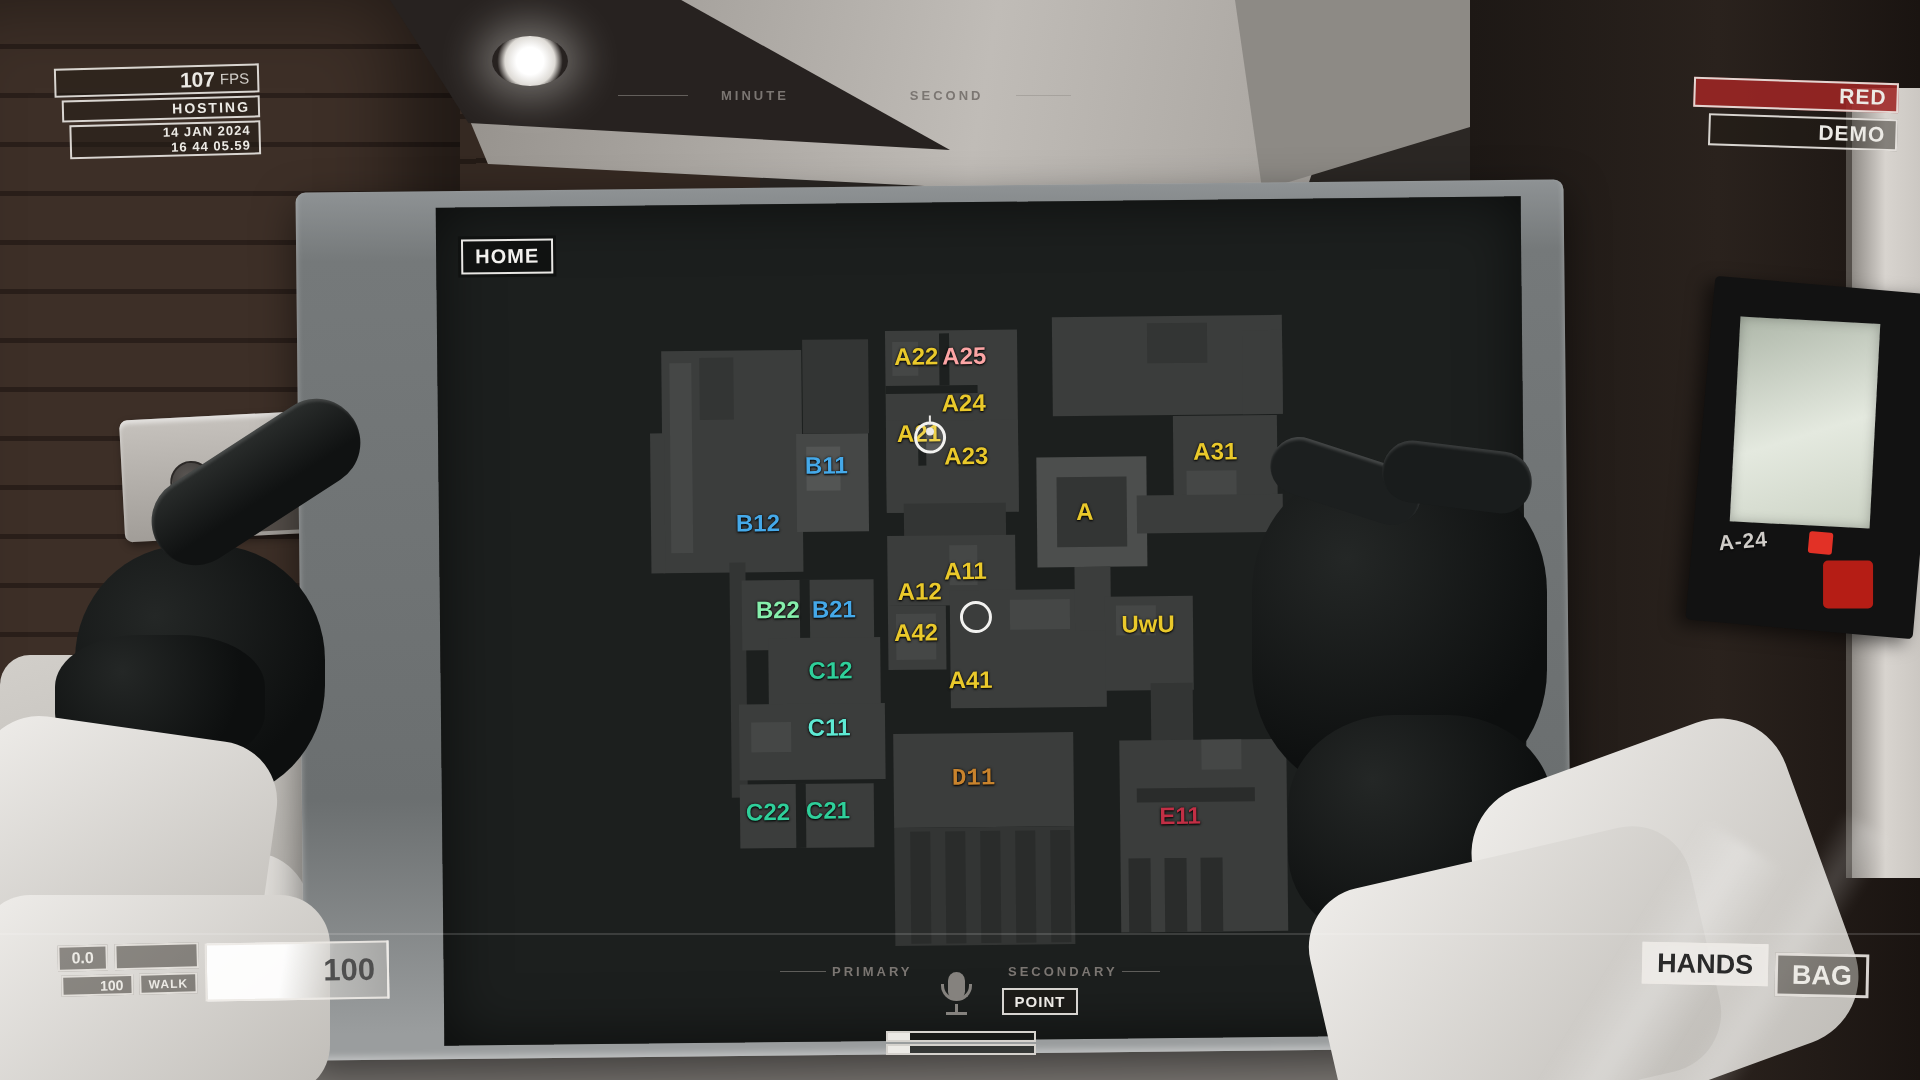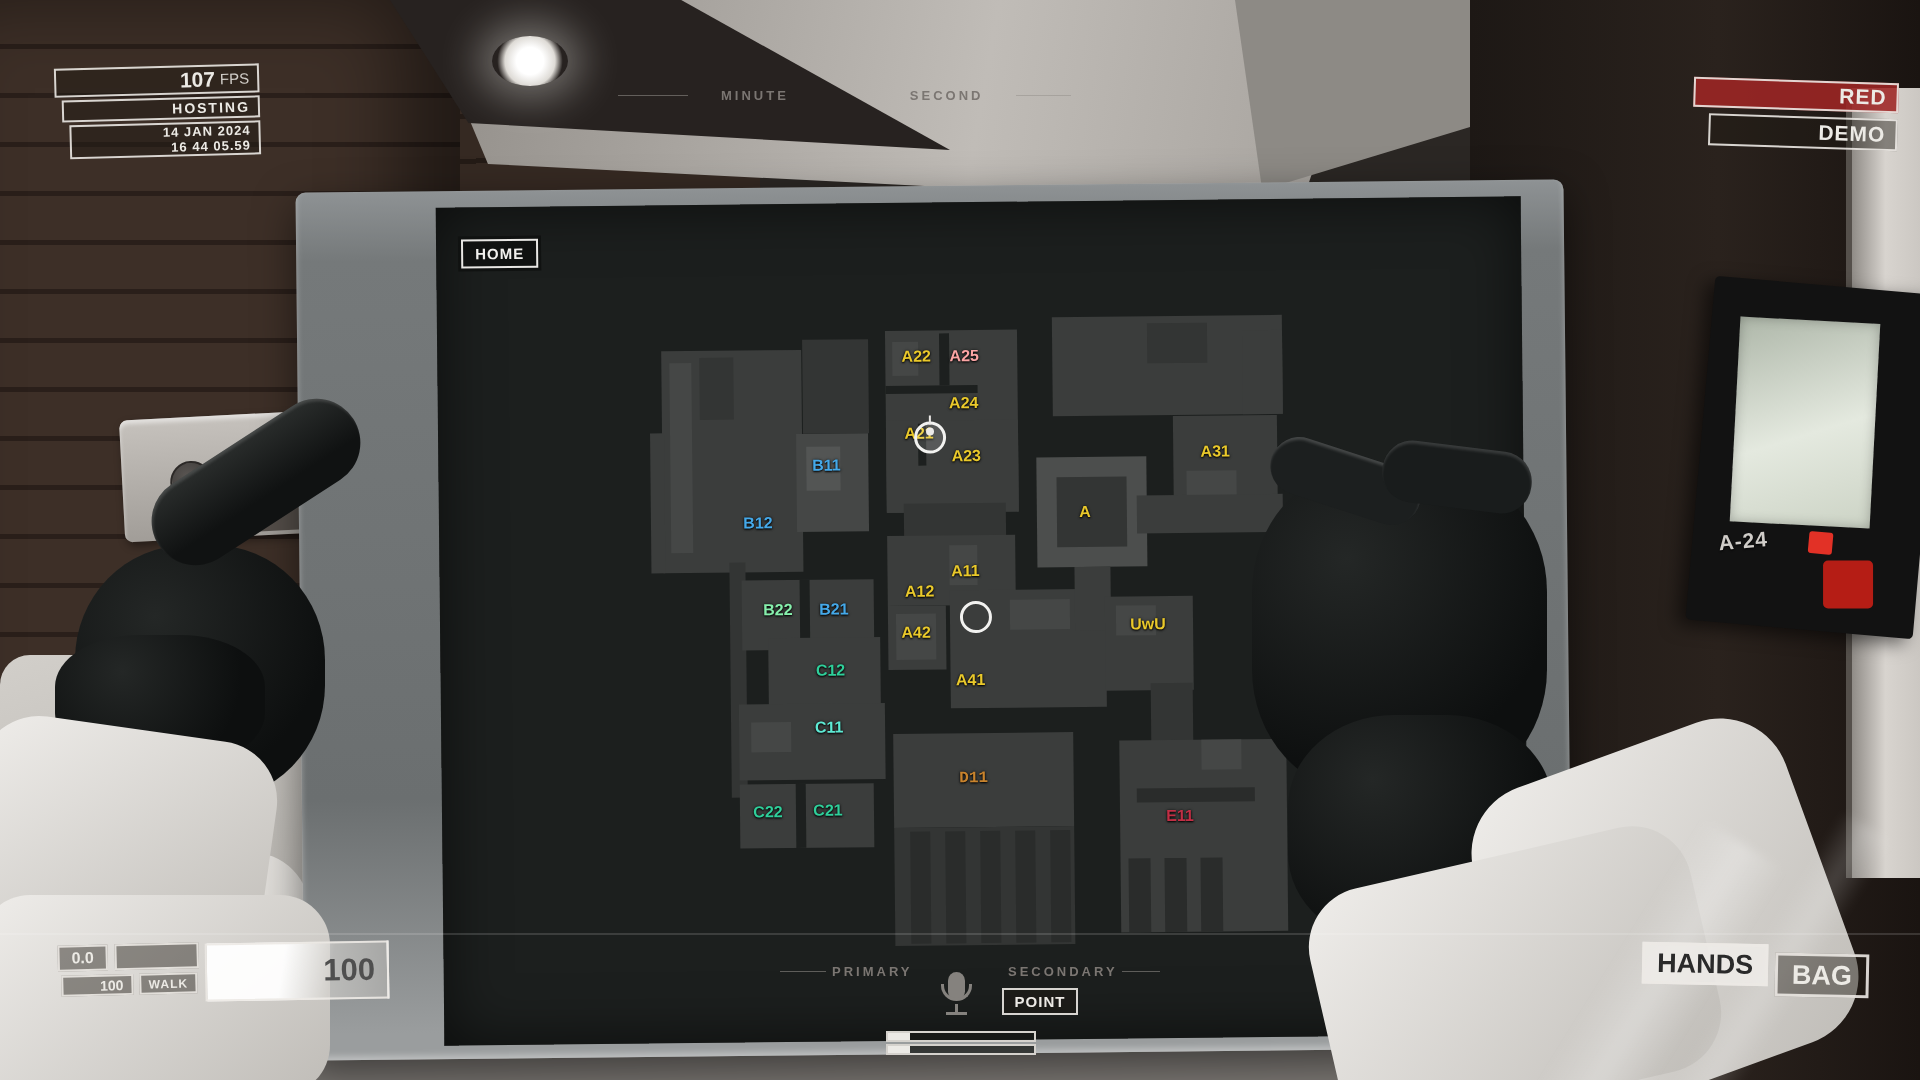"HOME" .home-btn { font-size: 15px -> 20px }
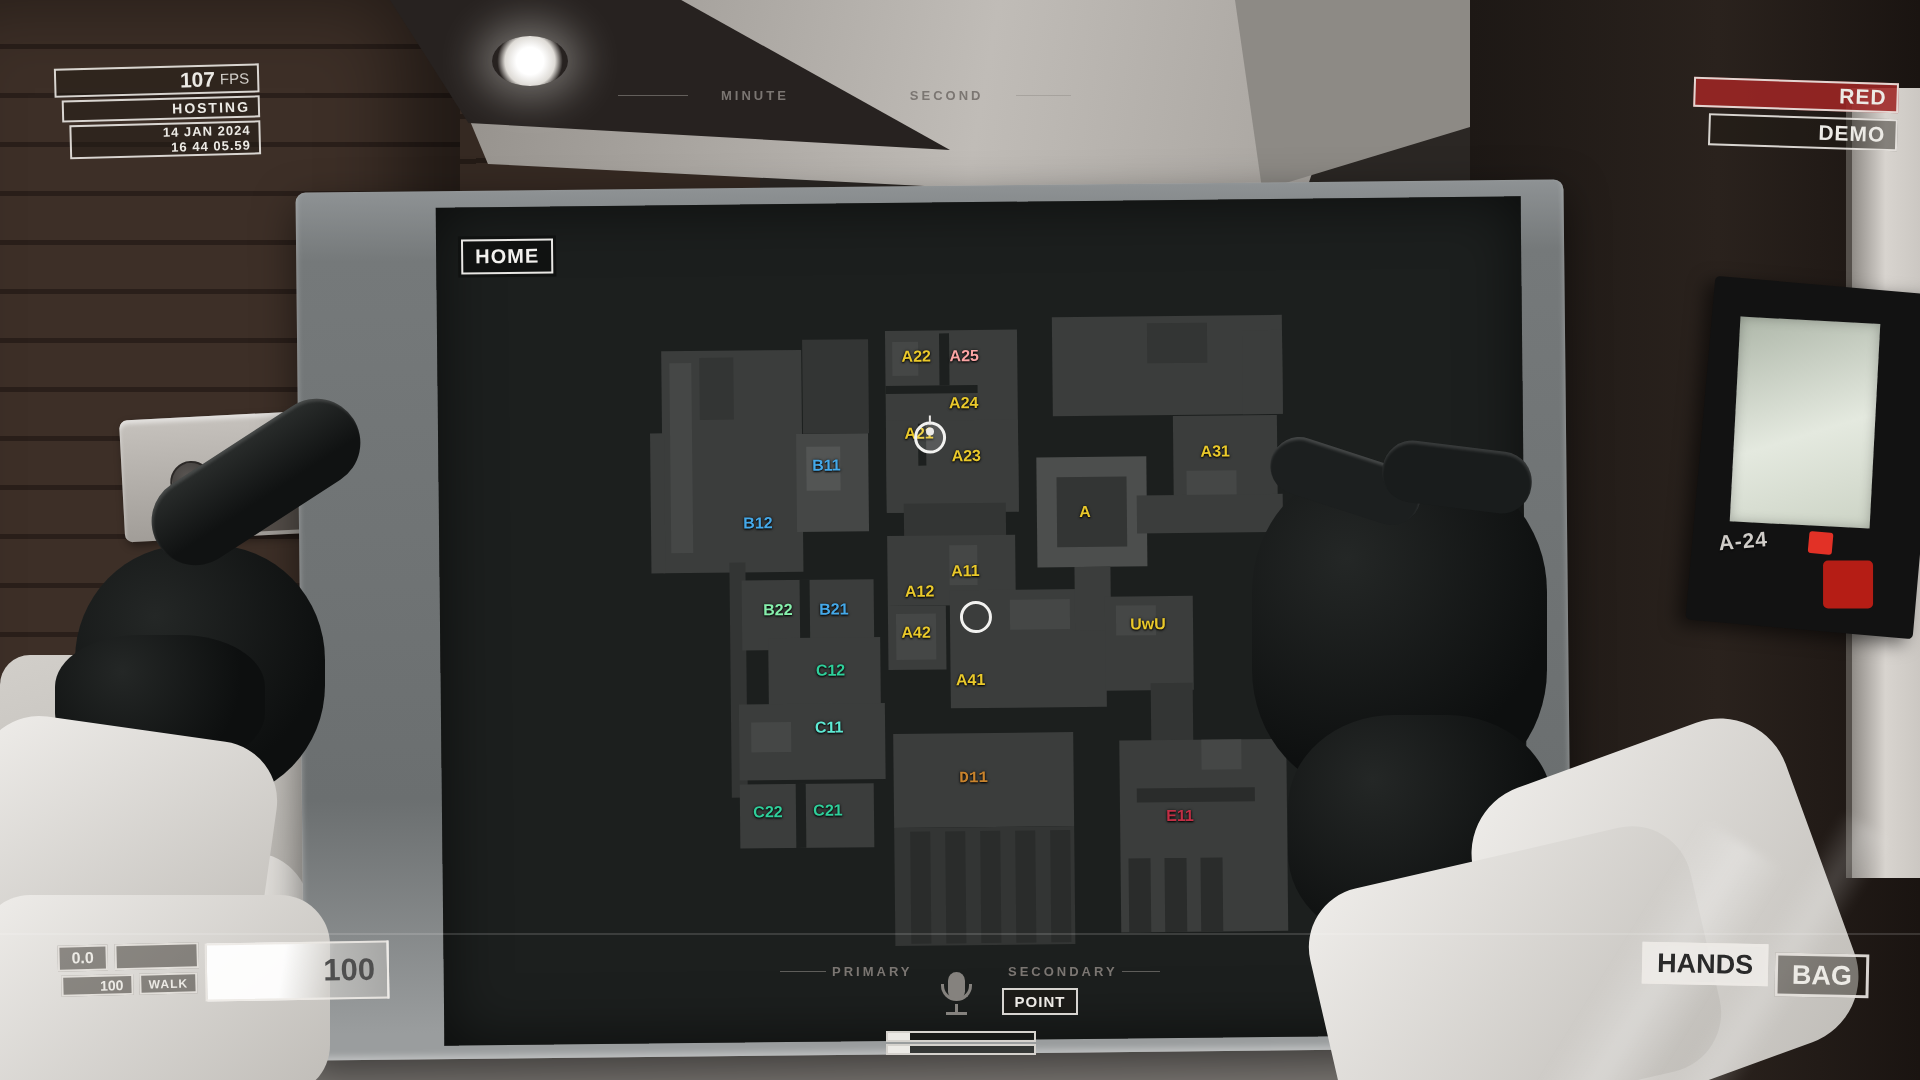"A22" .map-label { font-size: 16px -> 24px }
